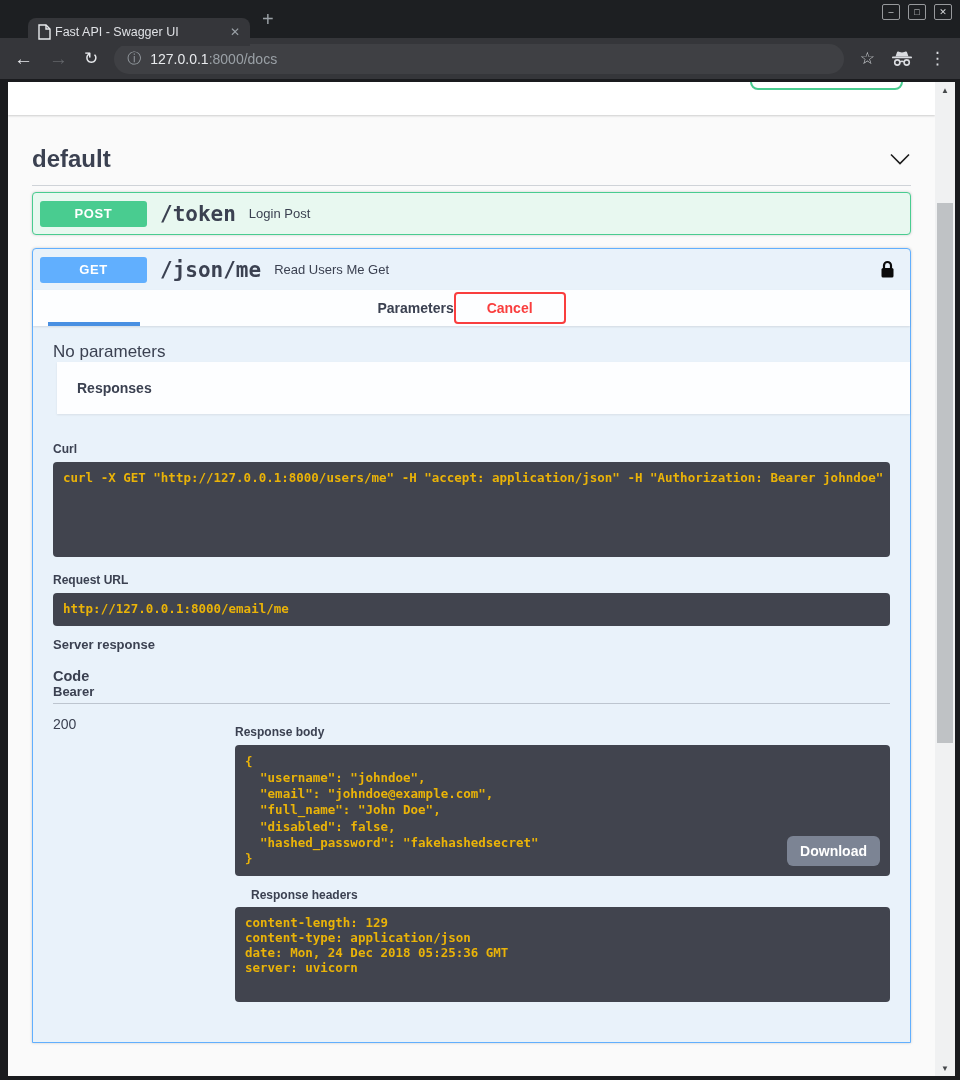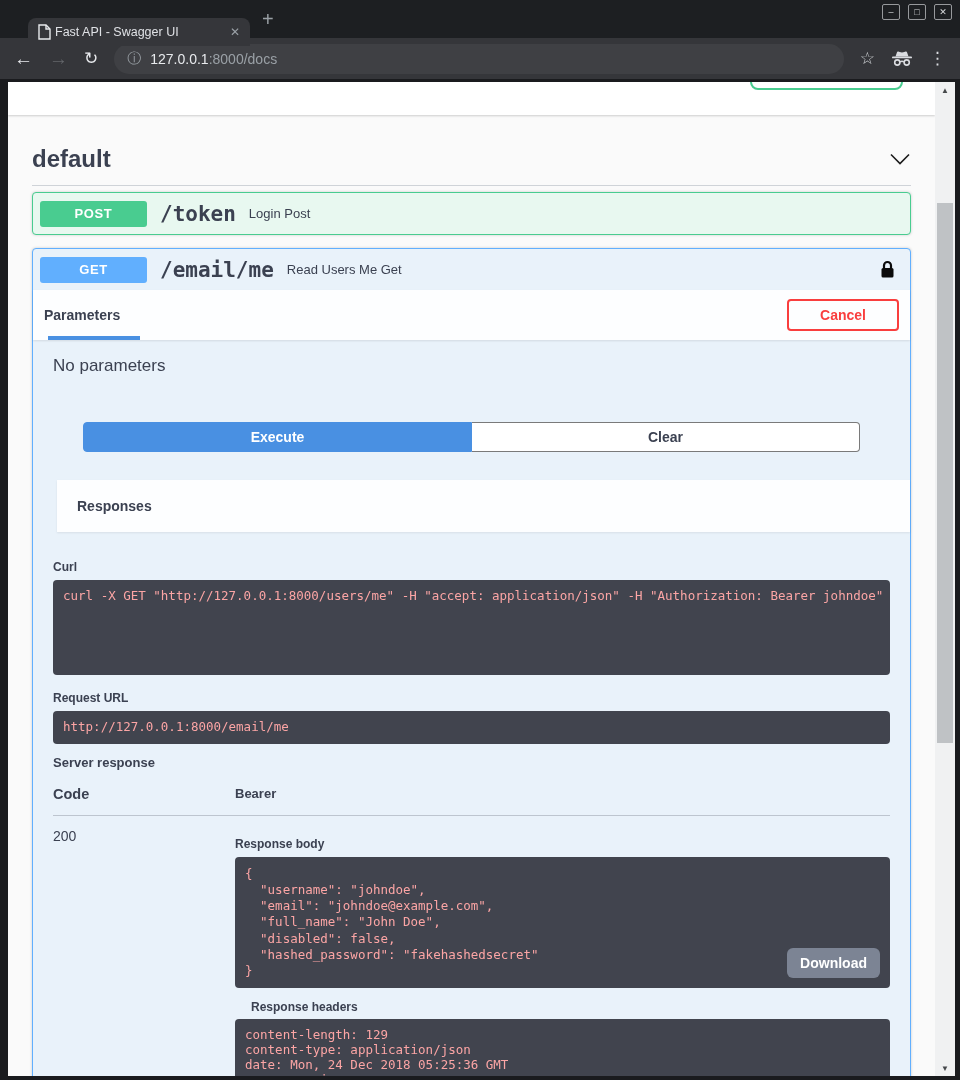"/email/me" span.op-path { text: /email/me -> /json/me }
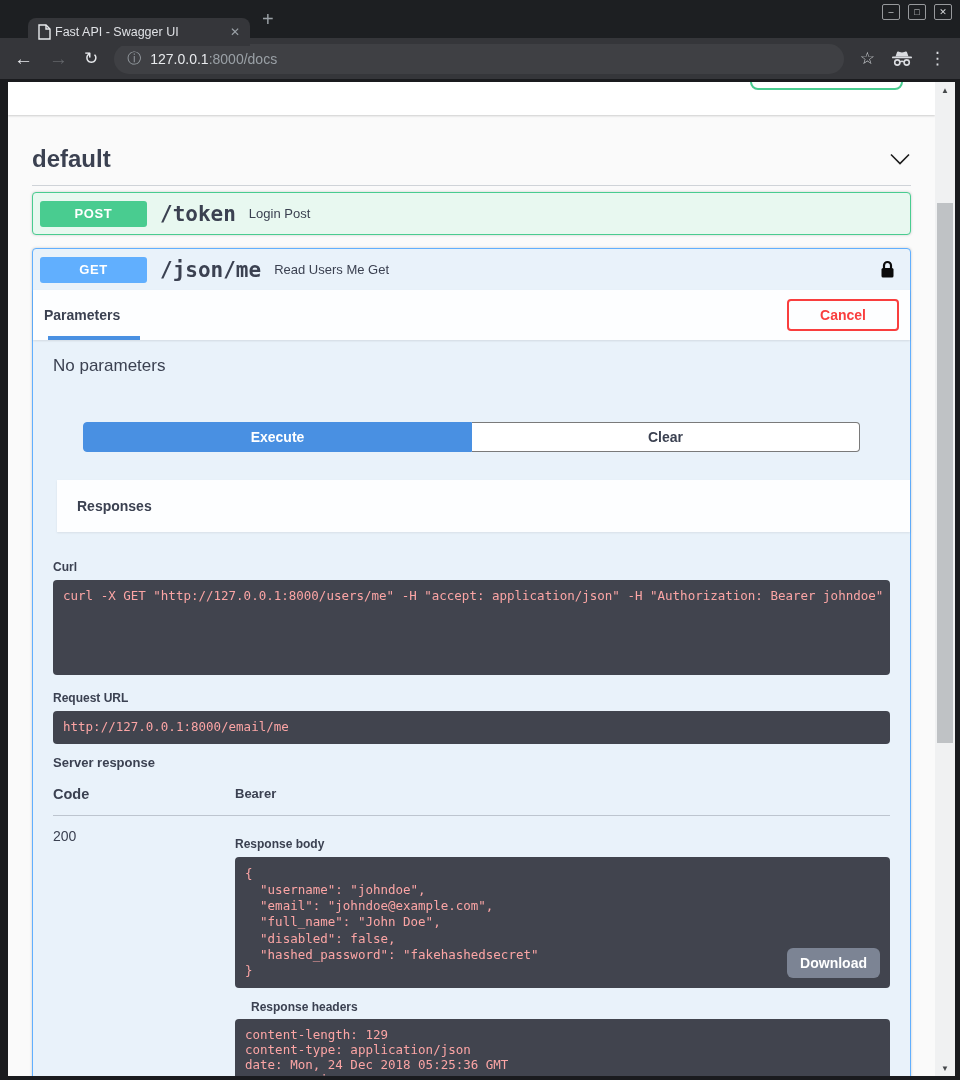"Parameters" .tab-header { height: 50px -> 36px; justify-content: space-between -> center; padding: 0 11px -> 0 18px }
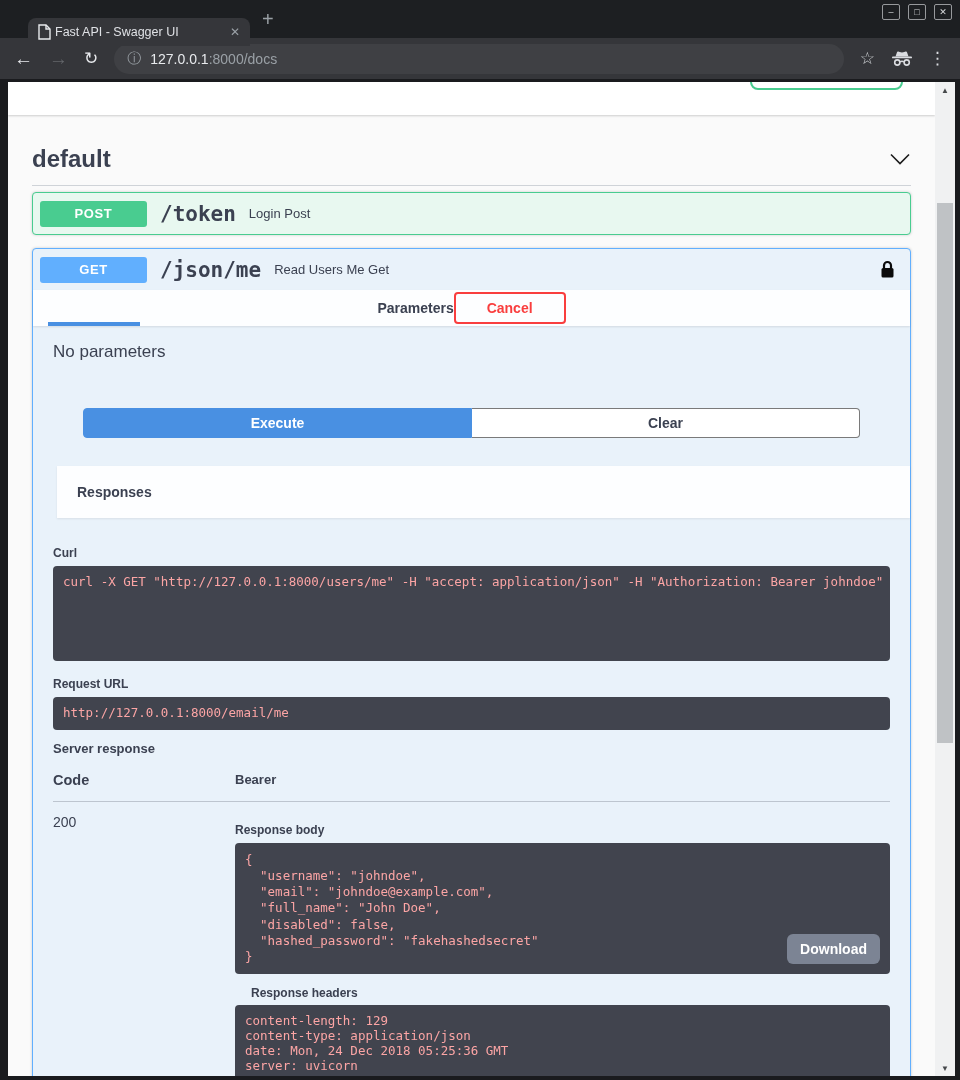"Execute" div.execute-row { html: <div> <button>Execute</button> <button>Clear</button> </div> -> none }
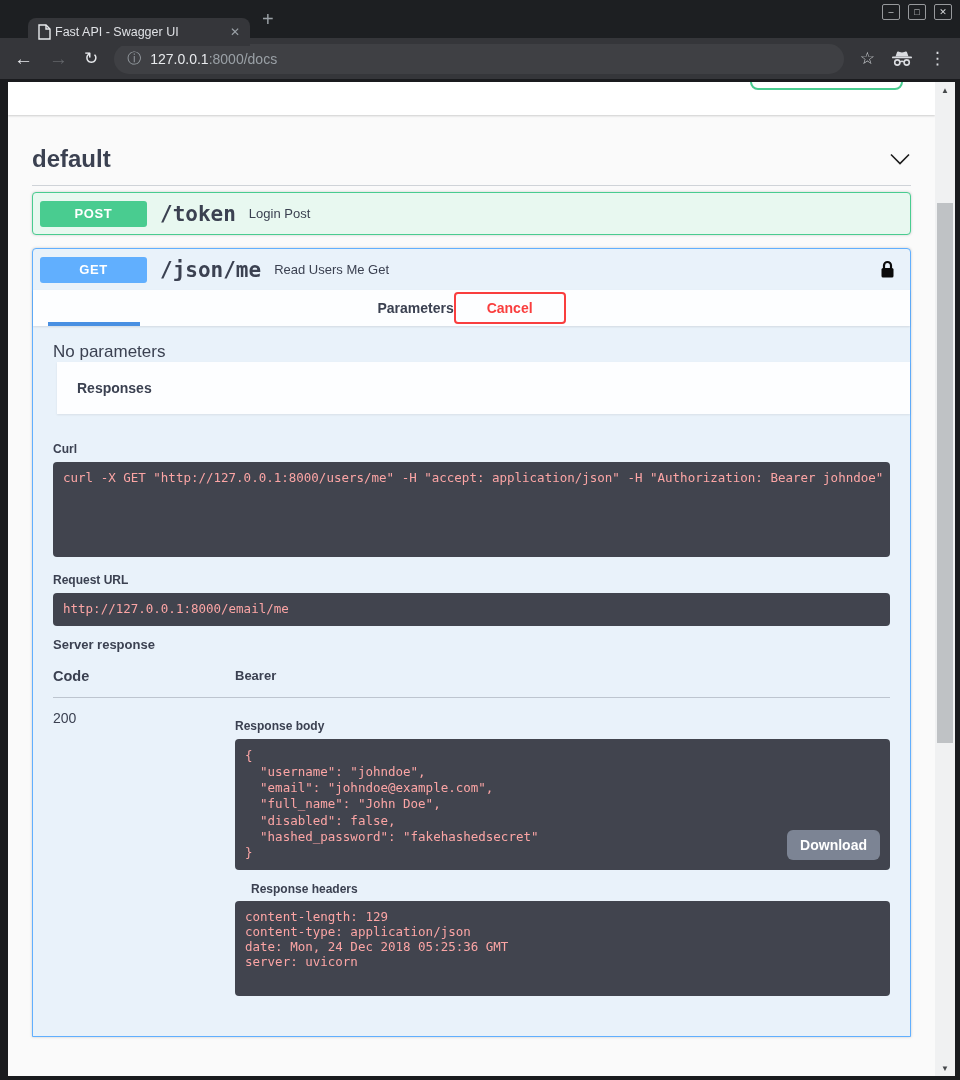"curl -X GET" .code-block pre { color: #fca5a5 -> #eab308; font-weight: 400 -> 700 }
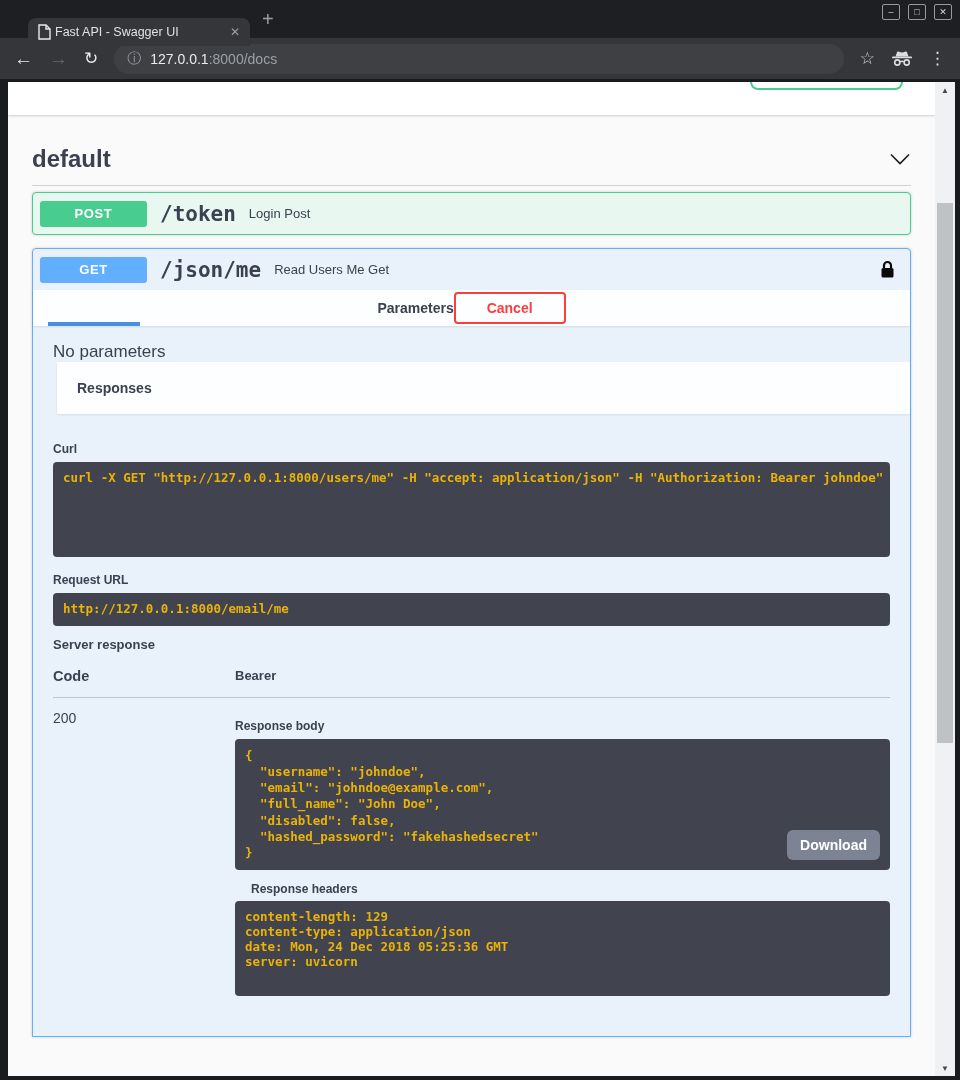"Code" .resp-head { flex-direction: none -> column; padding-bottom: 13px -> 4px }
